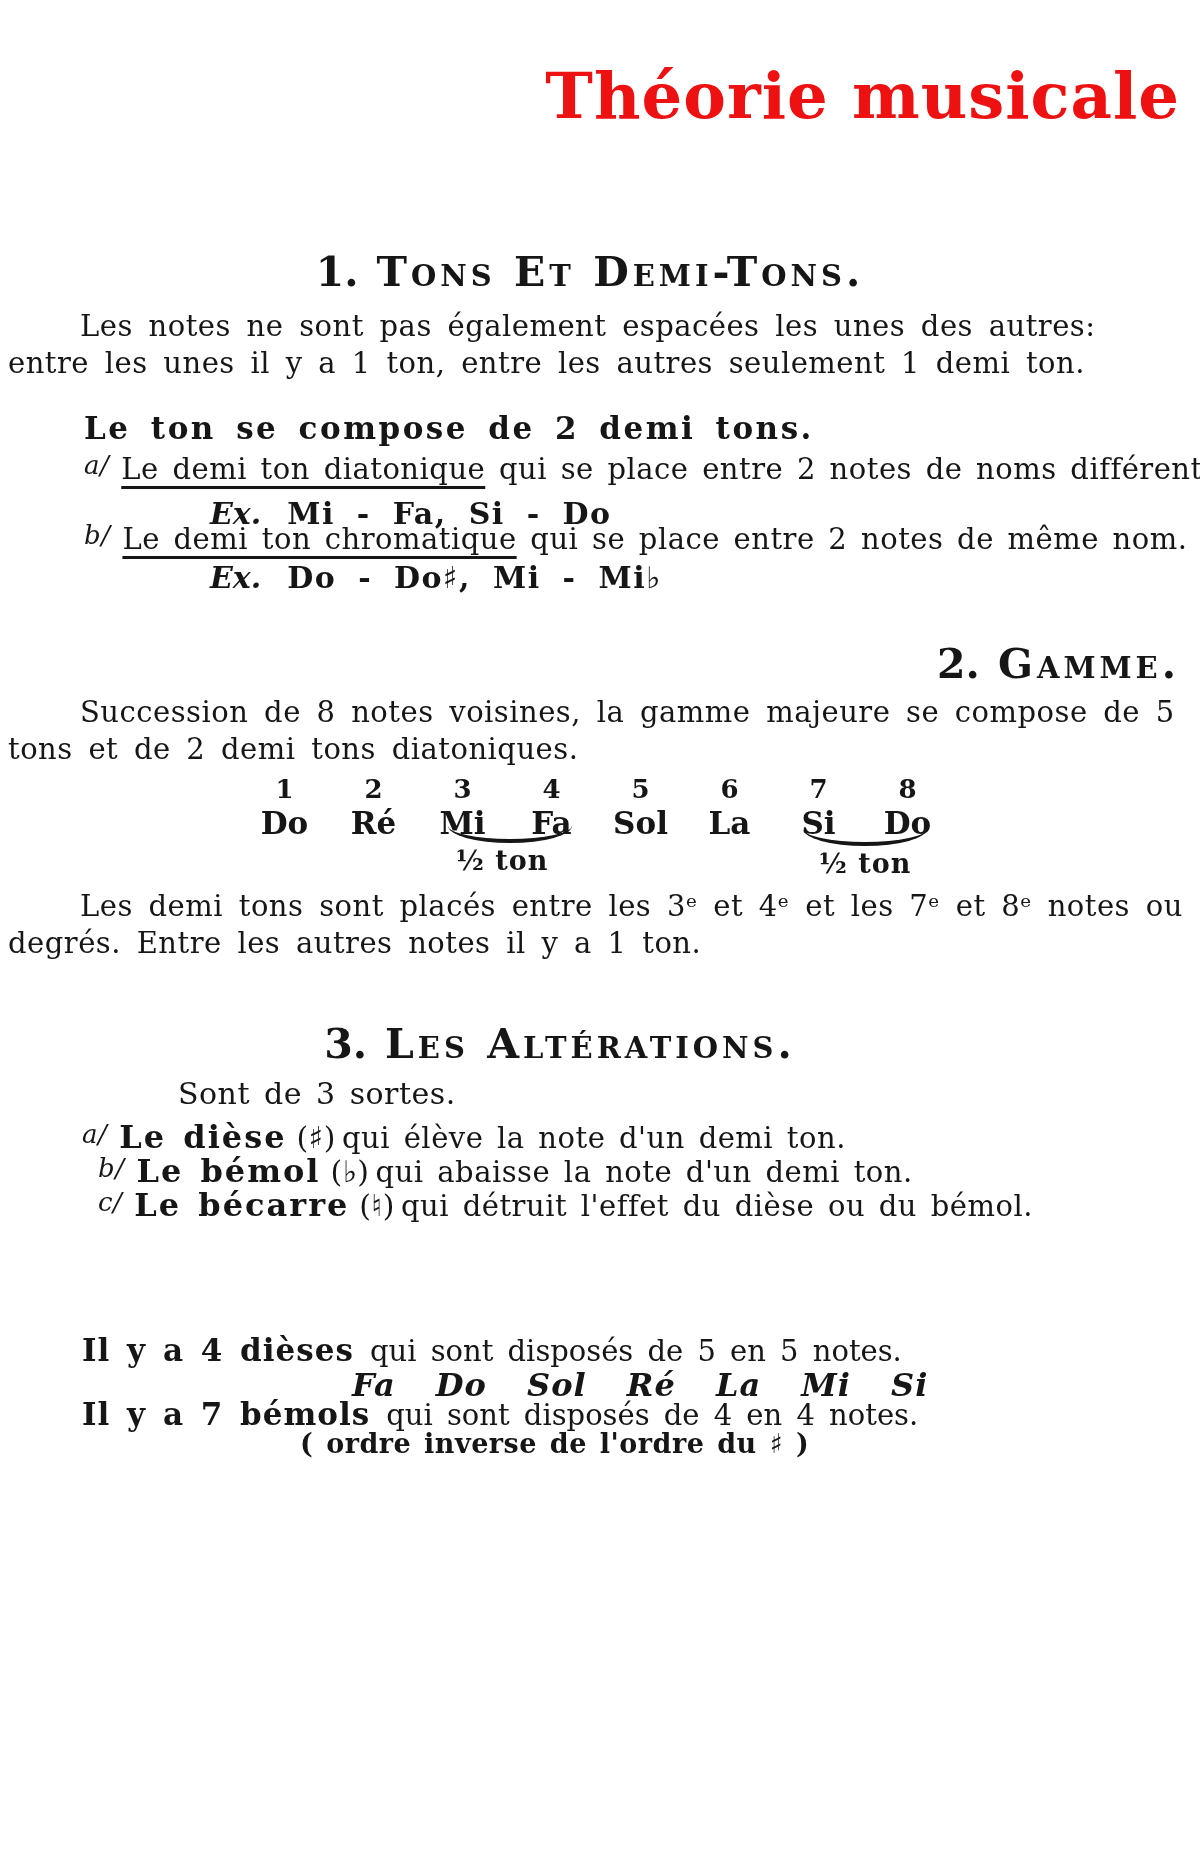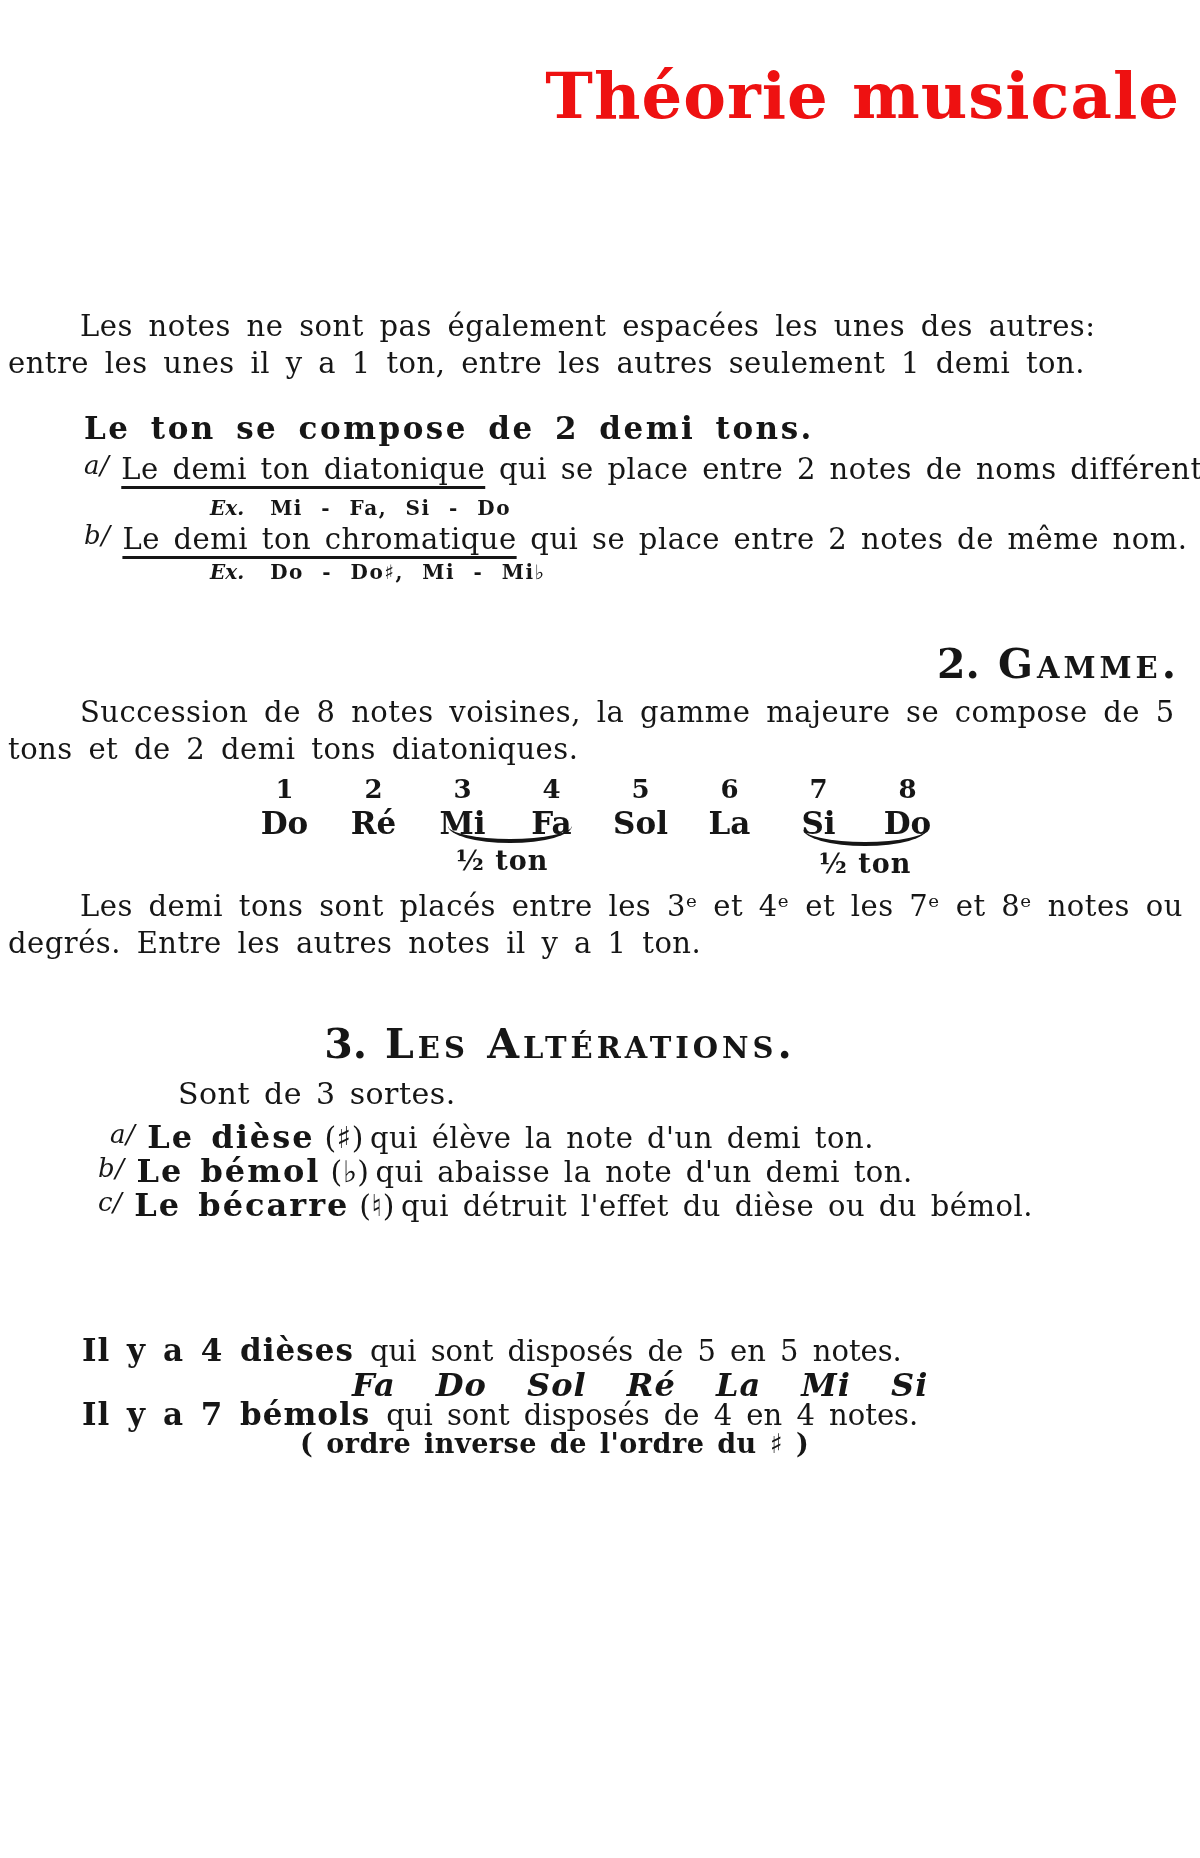"1. Tons Et Demi-Tons." div.heading { html: none -> <div> <span>1.</span><span>Tons Et Demi-Tons.</span> </div> }
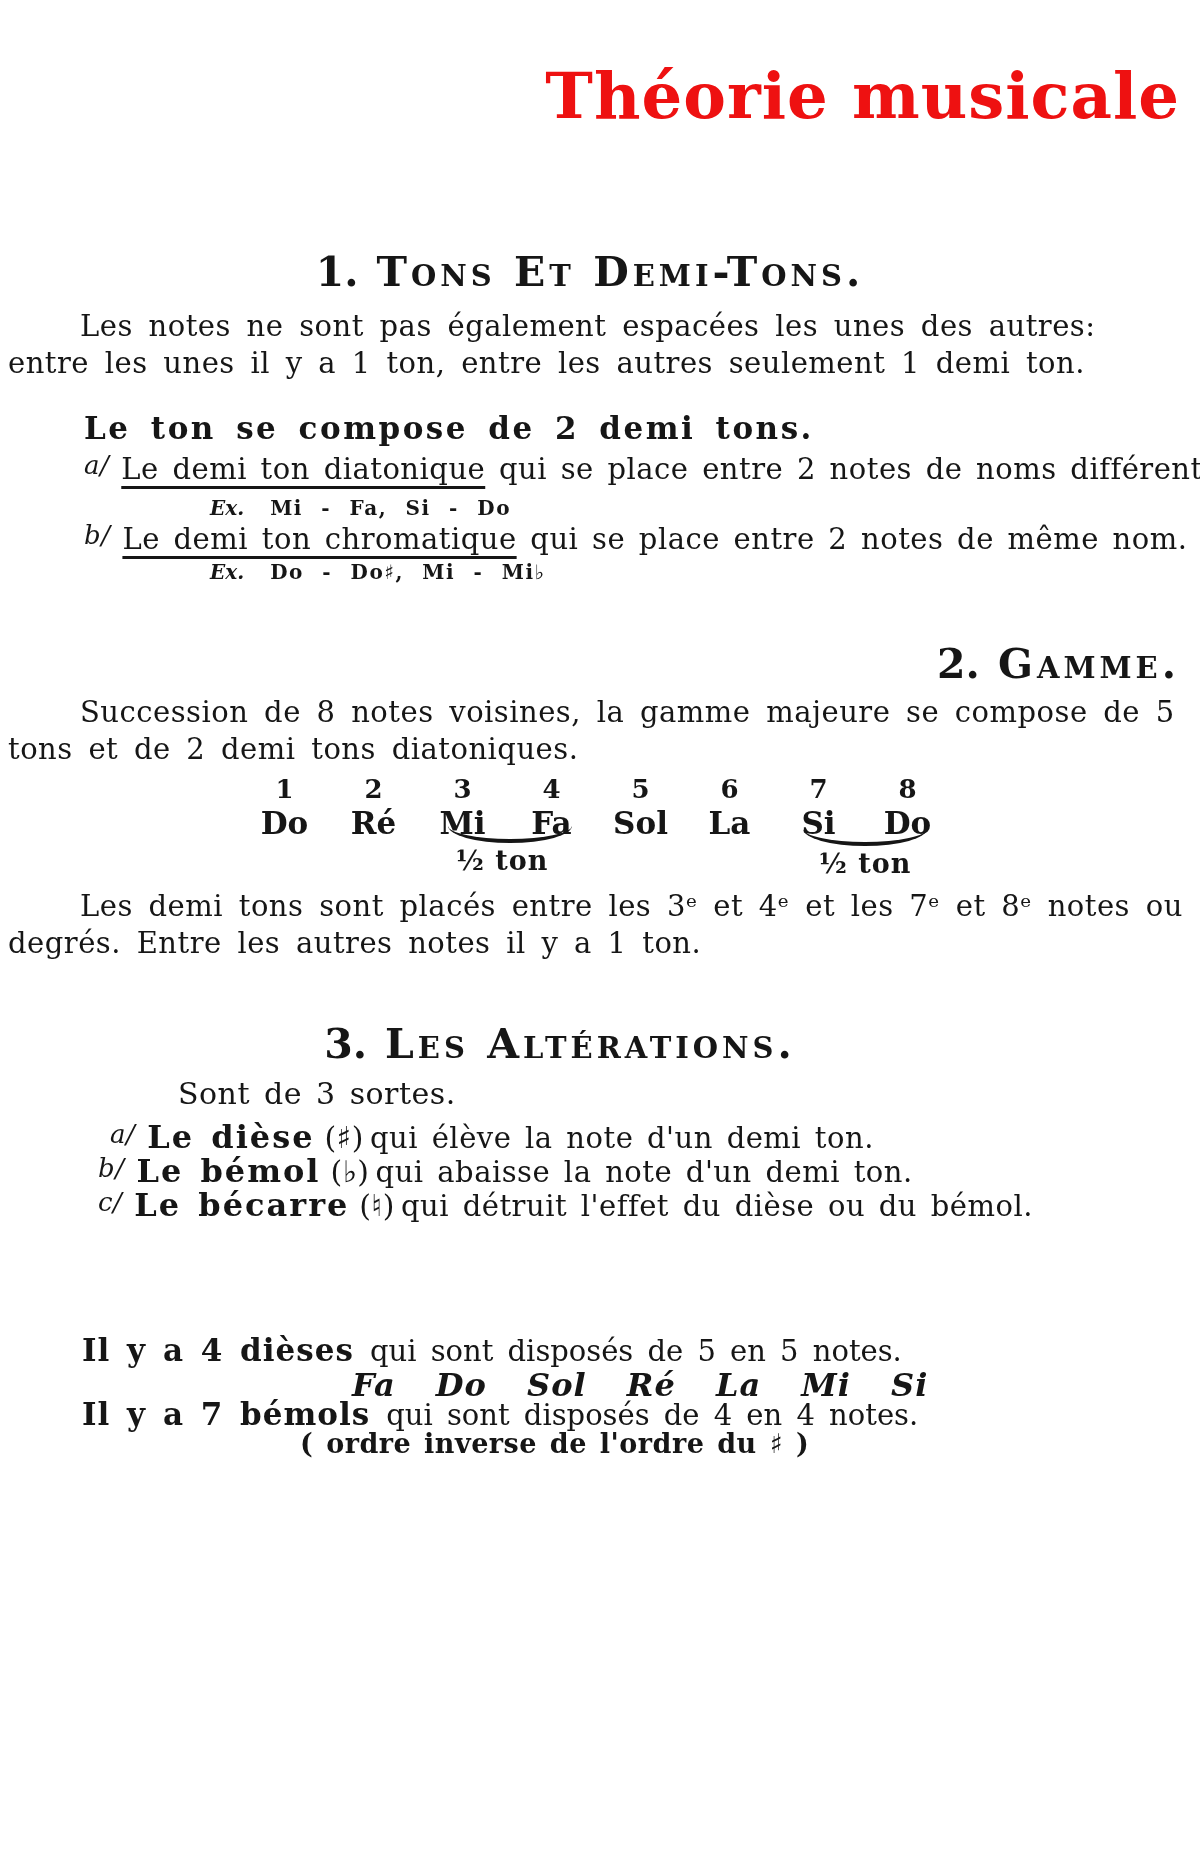"Ex. Mi - Fa, Si" .example { font-size: 20px -> 30px }
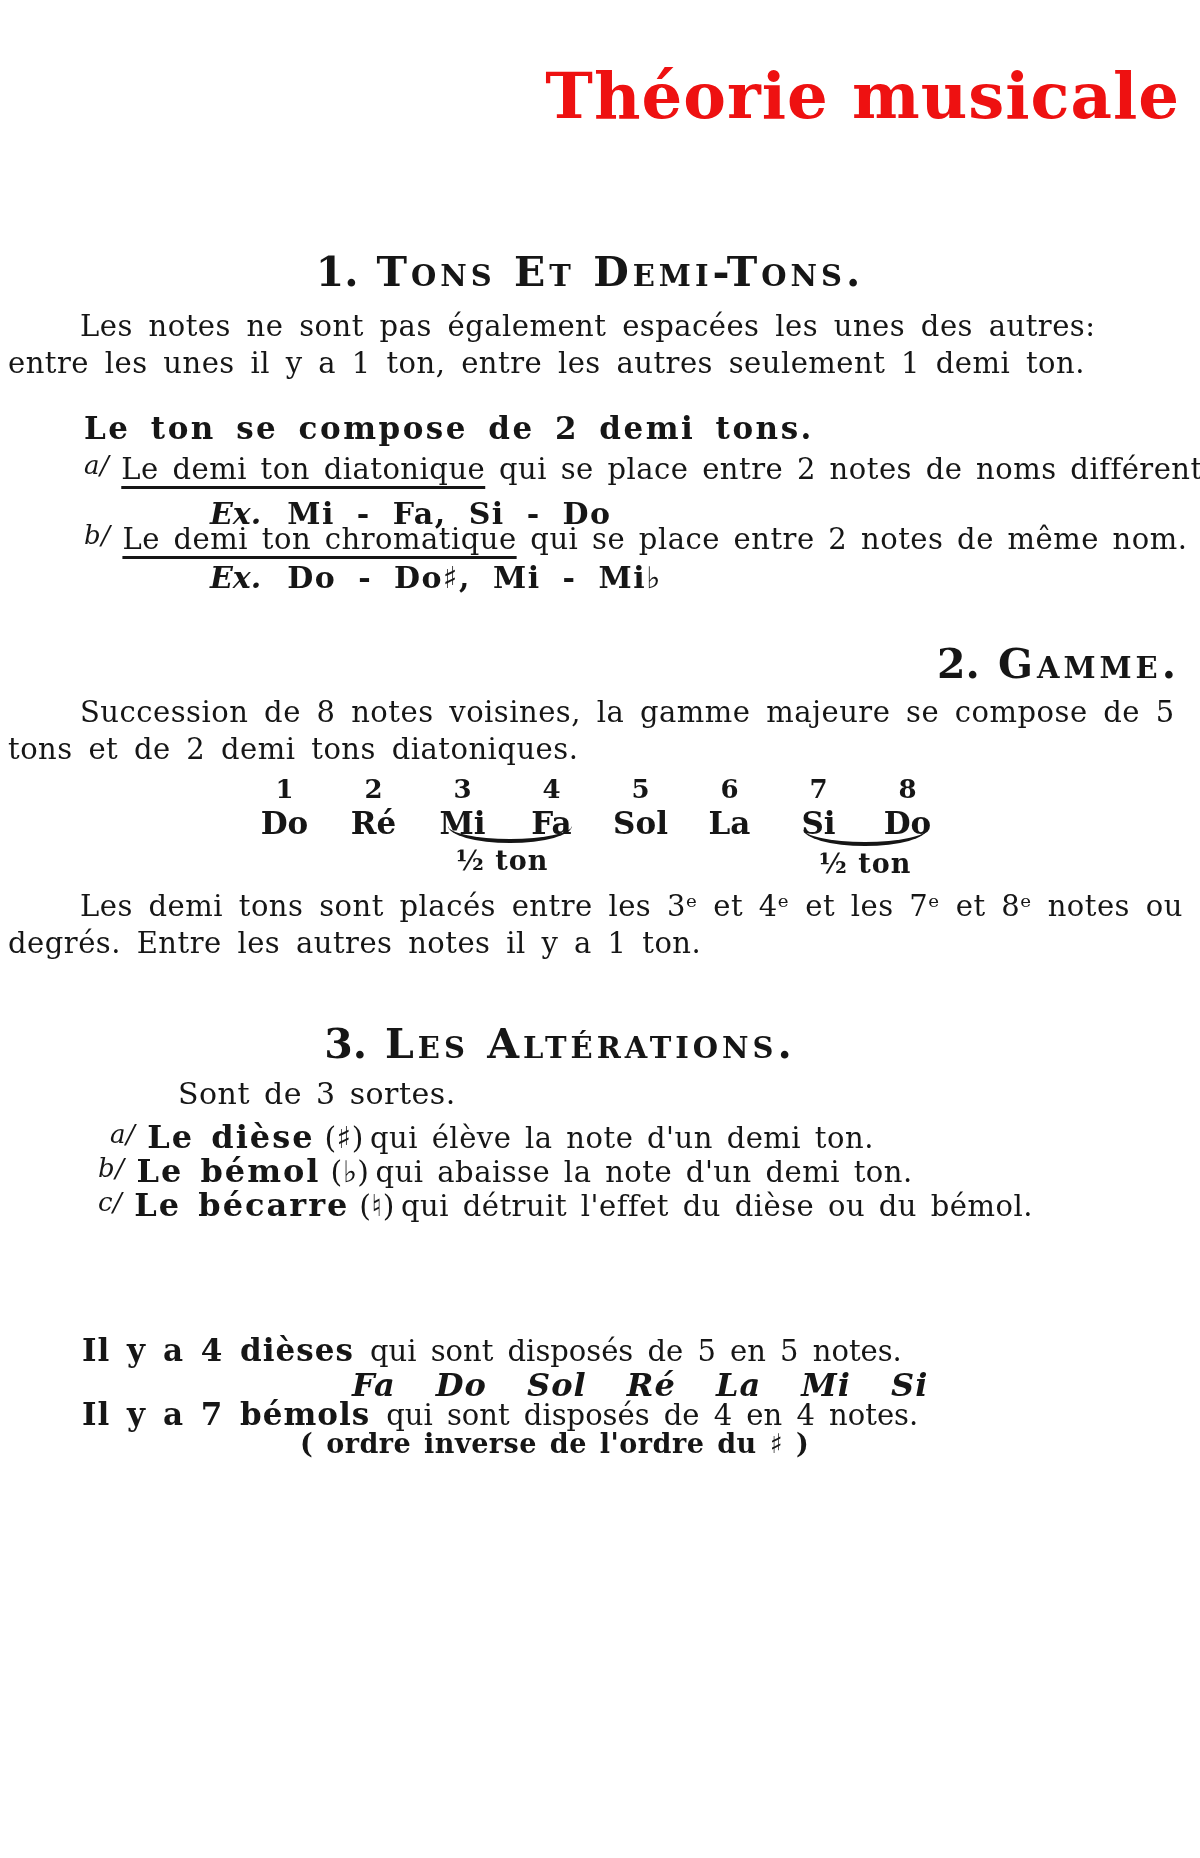"a/ Le dièse (♯) qui" .alt-a { left: 110px -> 82px }
